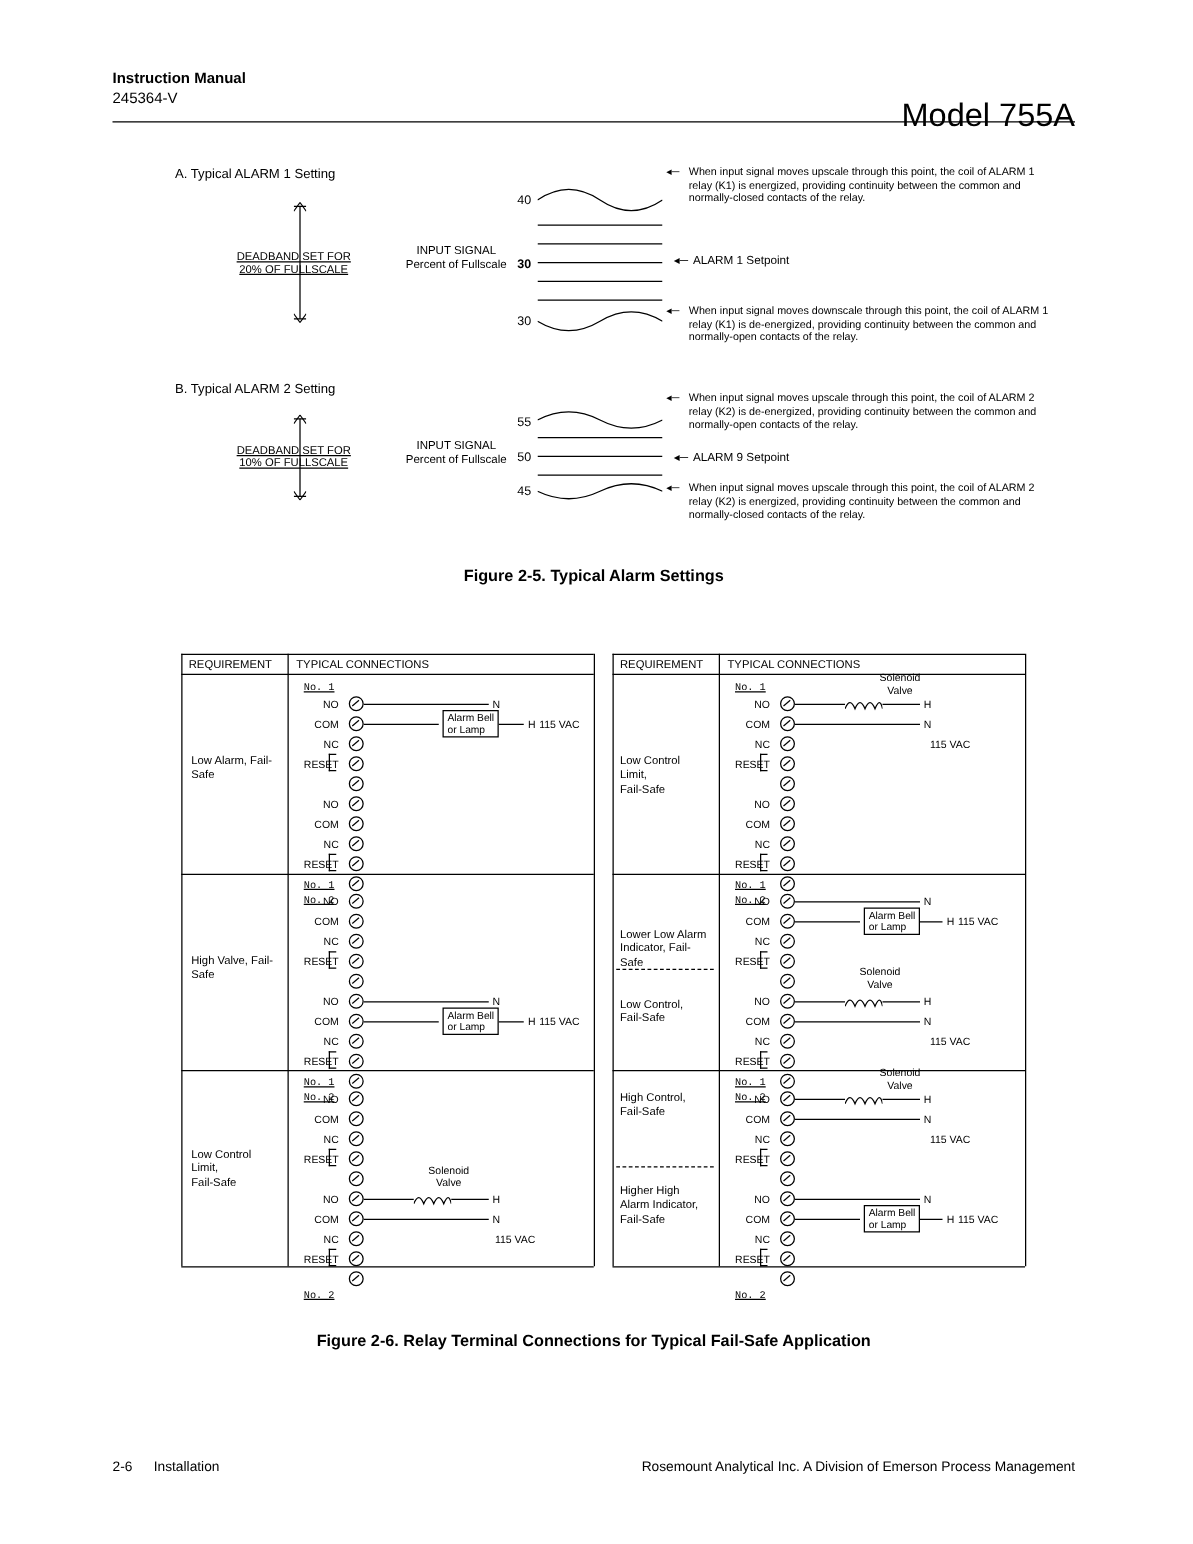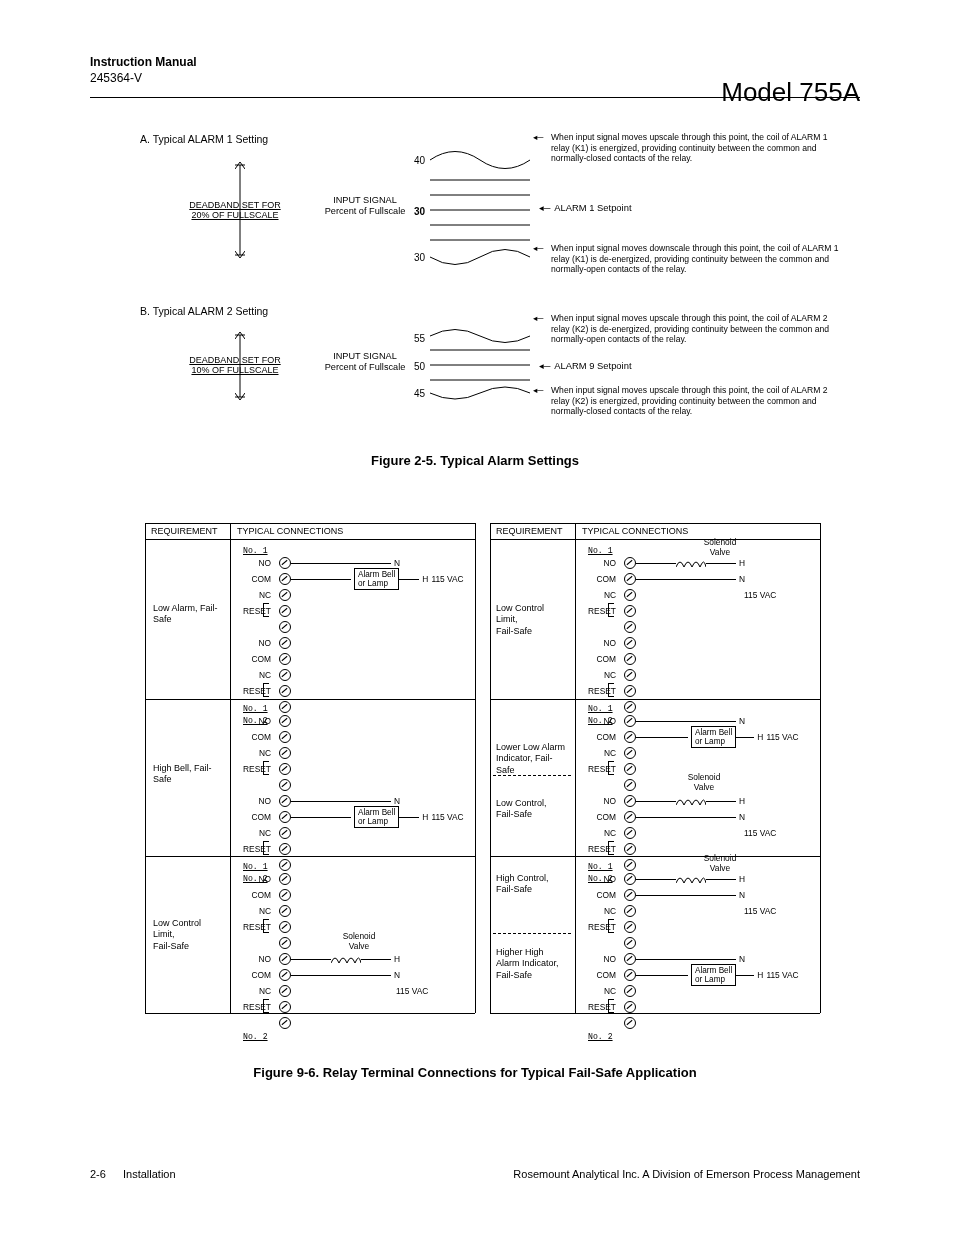"High Bell, Fail-Safe" div.req-label { text: Bell -> Valve }
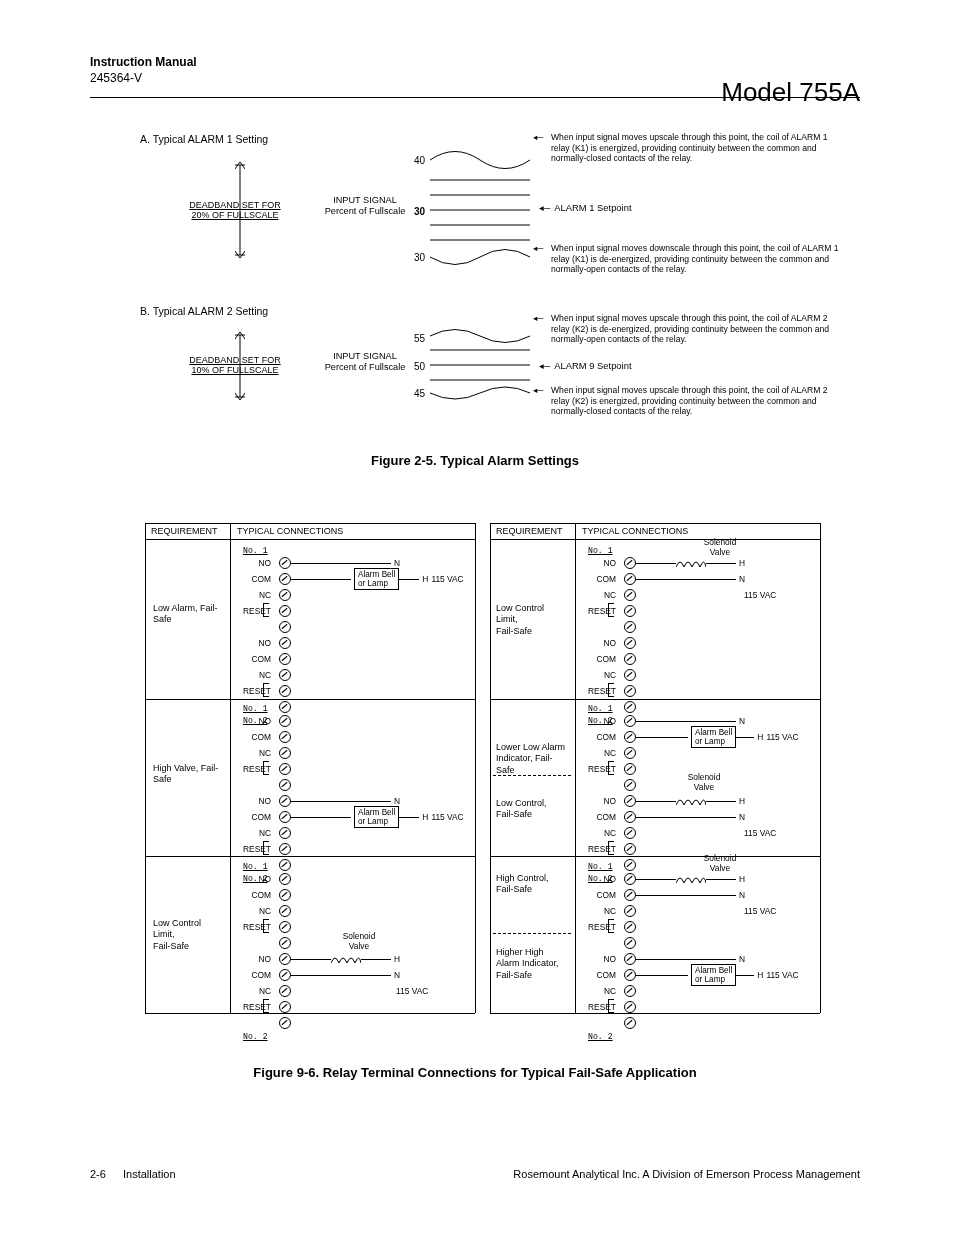"Figure 9-6. Relay Terminal Connections" div.fig-caption { text: 9-6 -> 2-6 }
